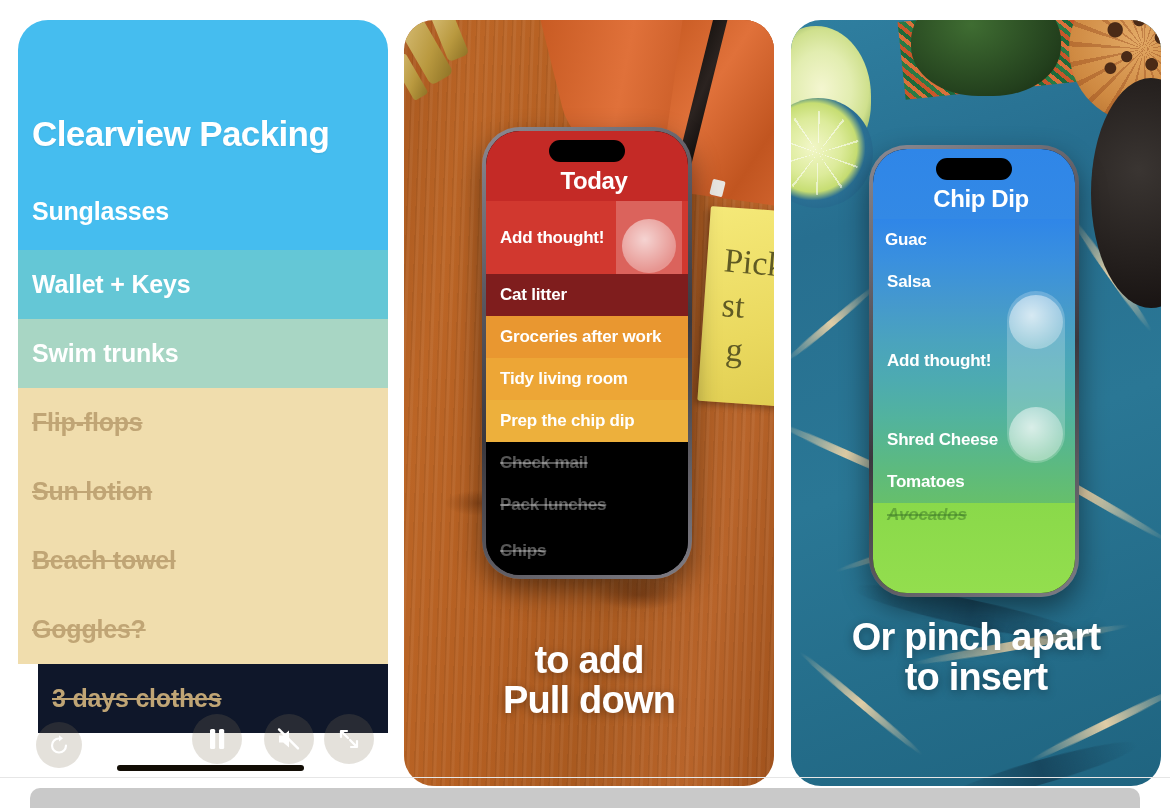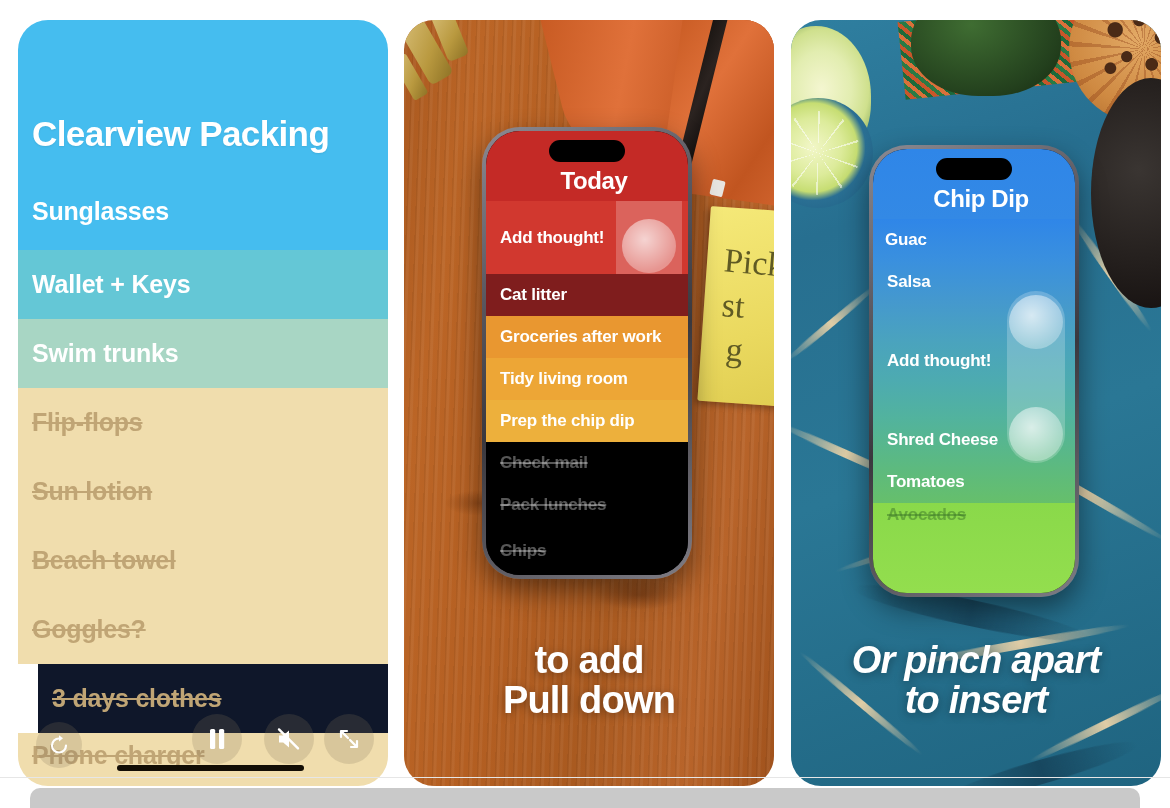"Avocados" .p-row.muted-green span { font-style: none -> italic }
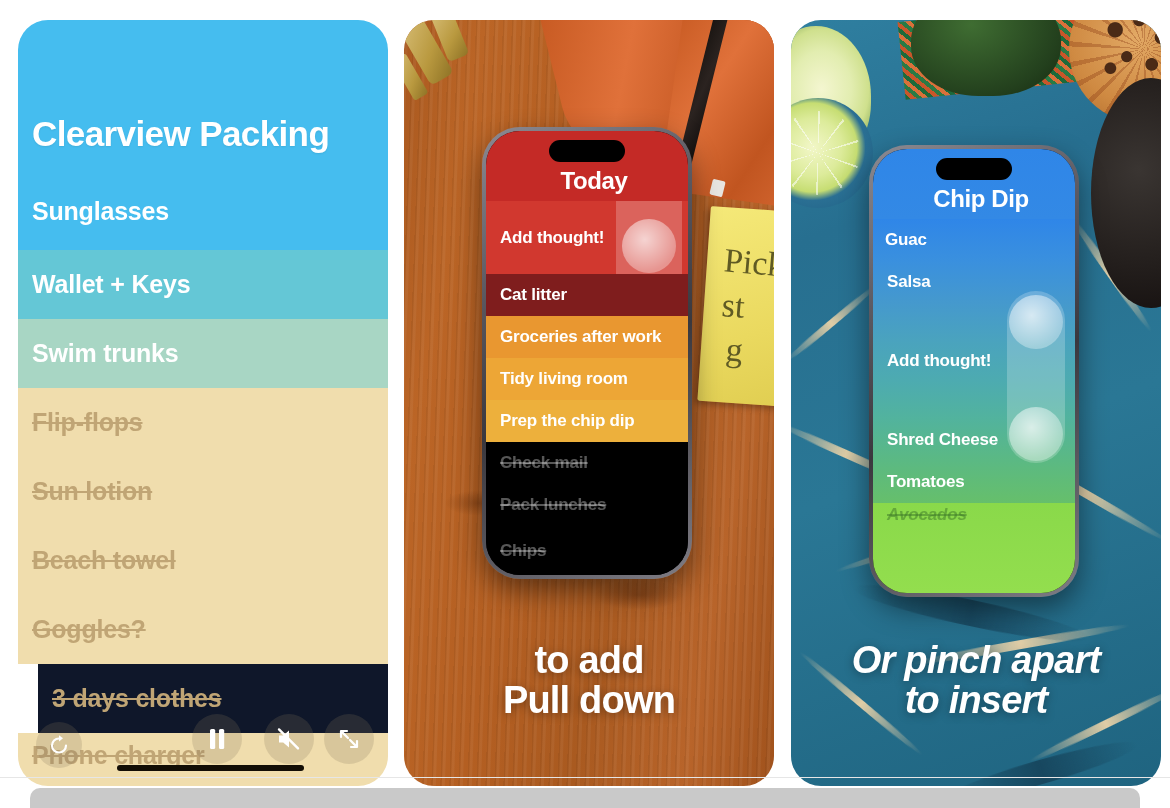"Or pinch apart" div.caption { font-style: italic -> none; top: 620px -> 597px }
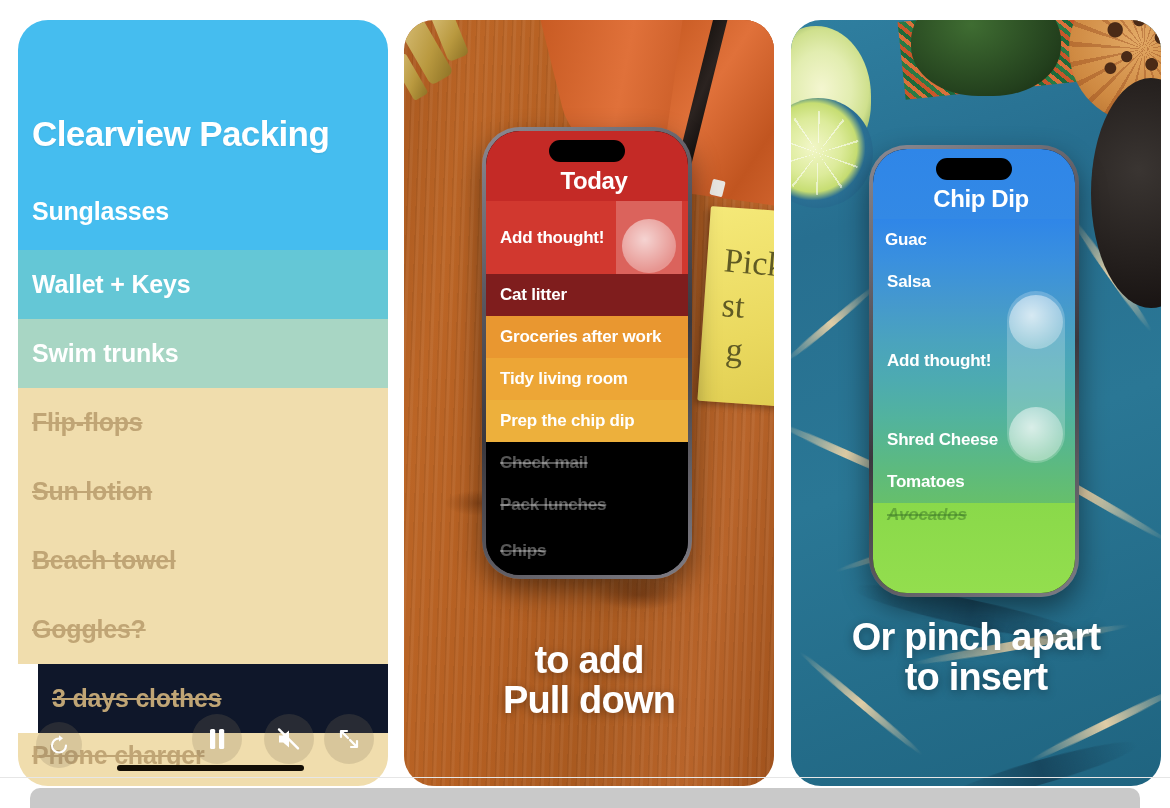"Phone charger" div.band { html: <div> <div>Phone charger</div> </div> -> none }
